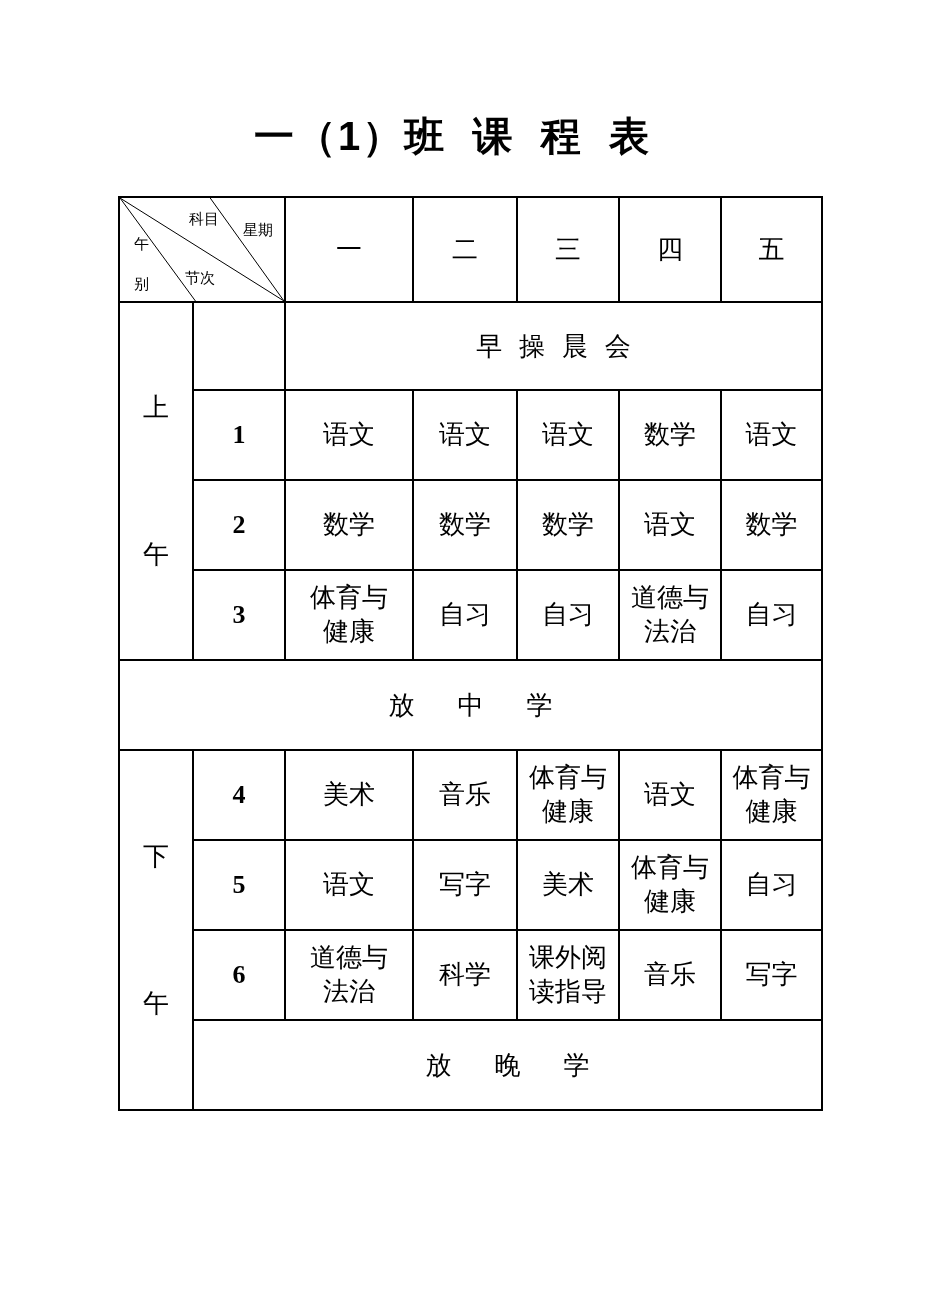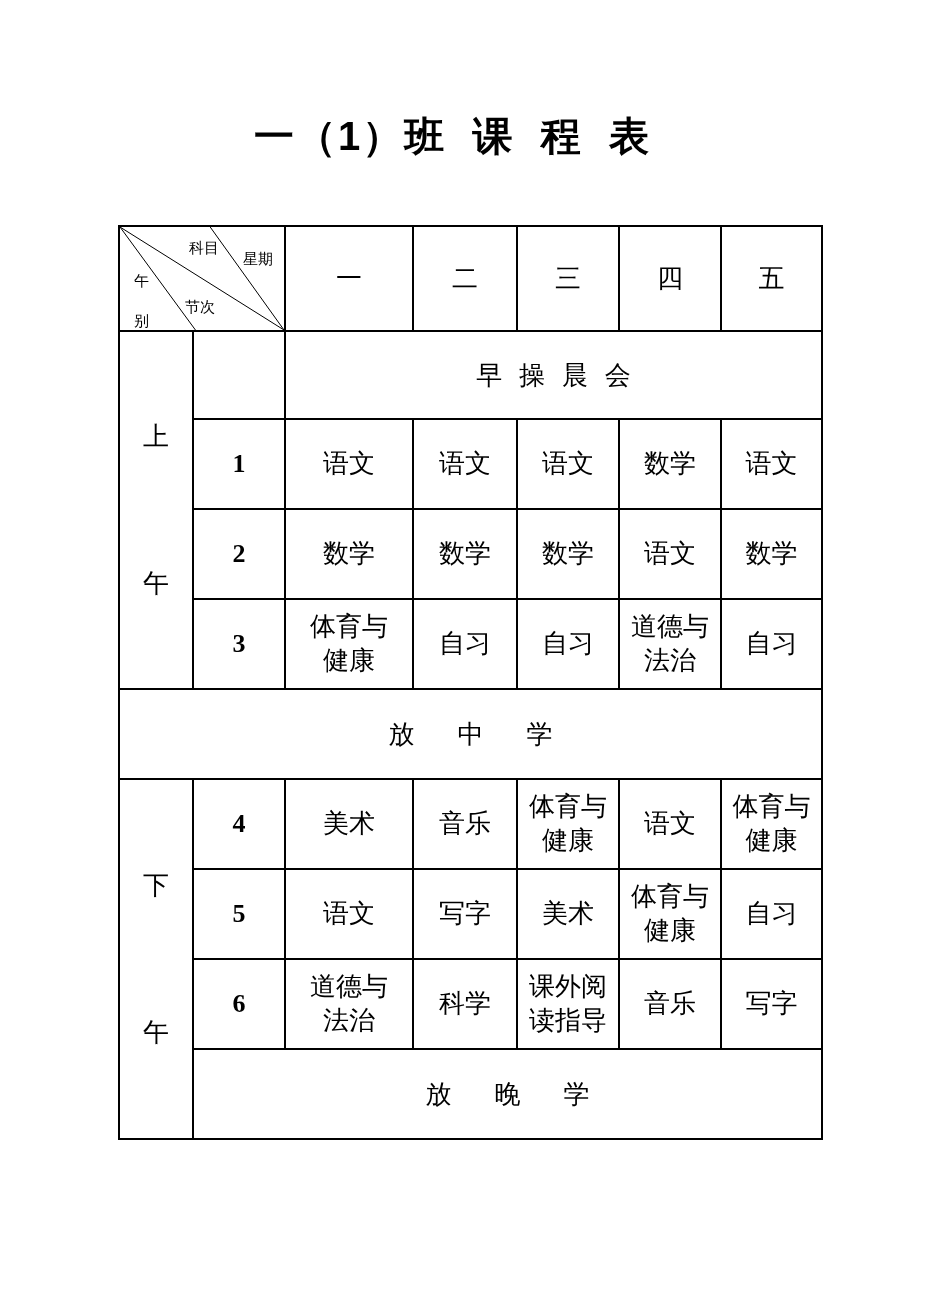"科目" table.timetable { margin: 65px 0 0 118px -> 36px 0 0 118px }
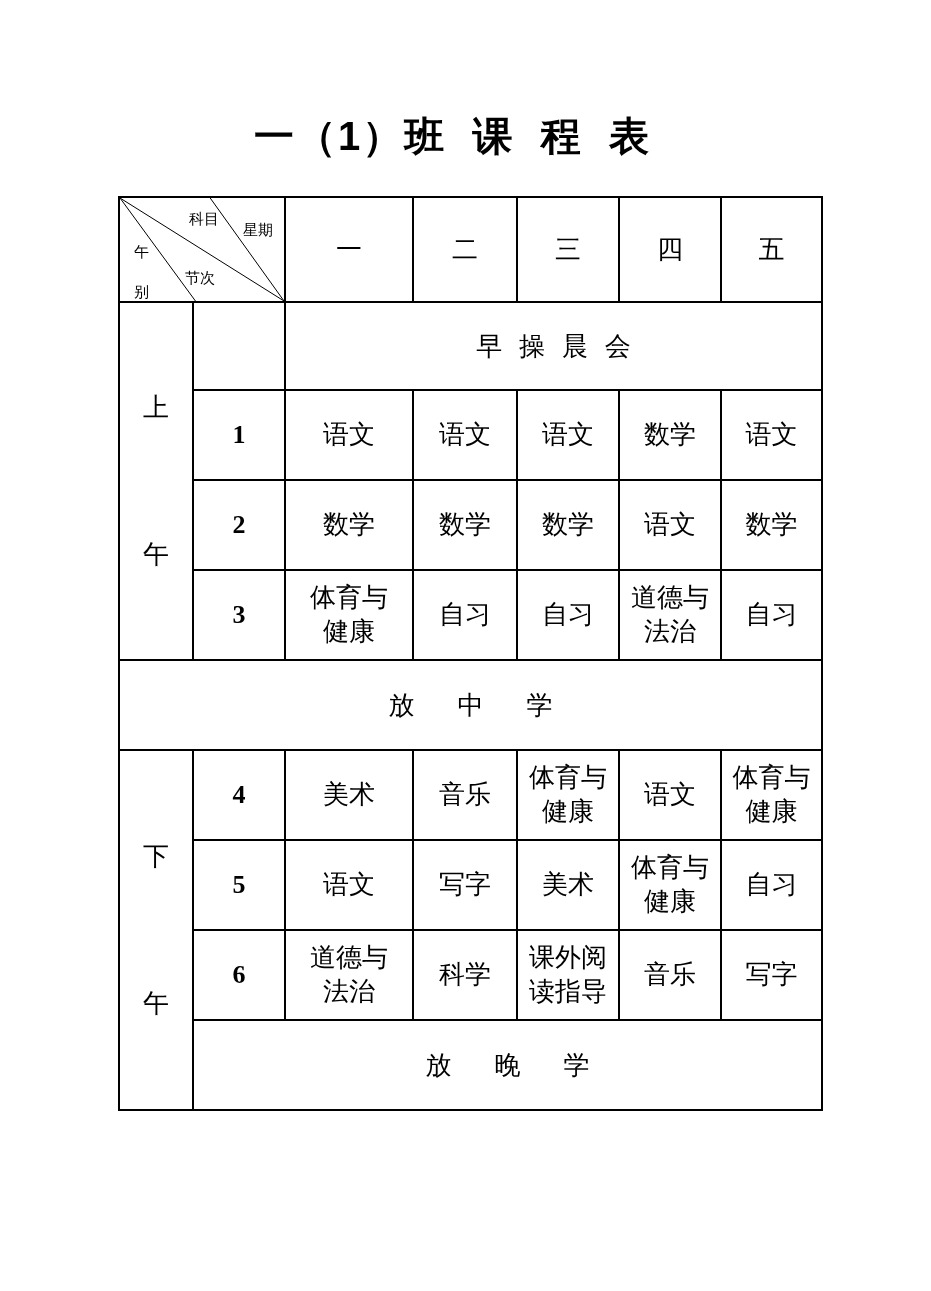"午别" .c-session { top: 34px -> 26px }
